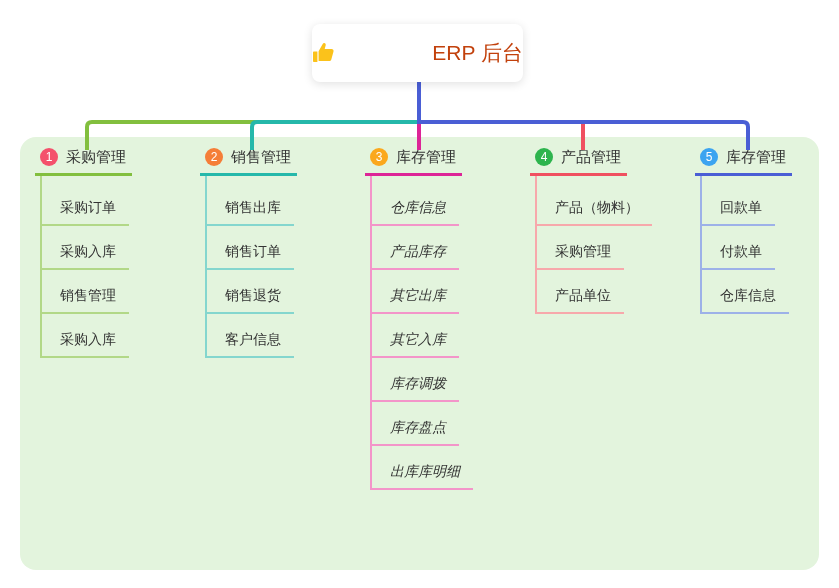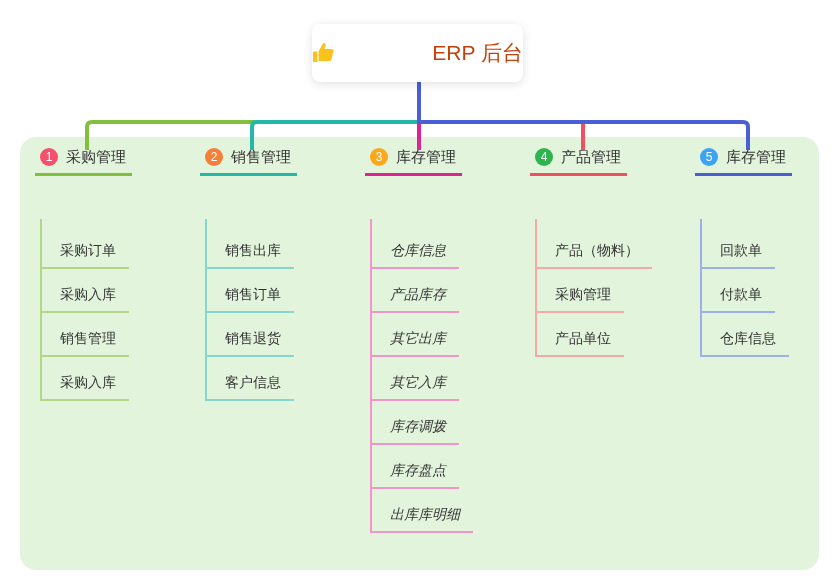"采购订单" .branch-item:first-child { margin-top: 43px -> none }
